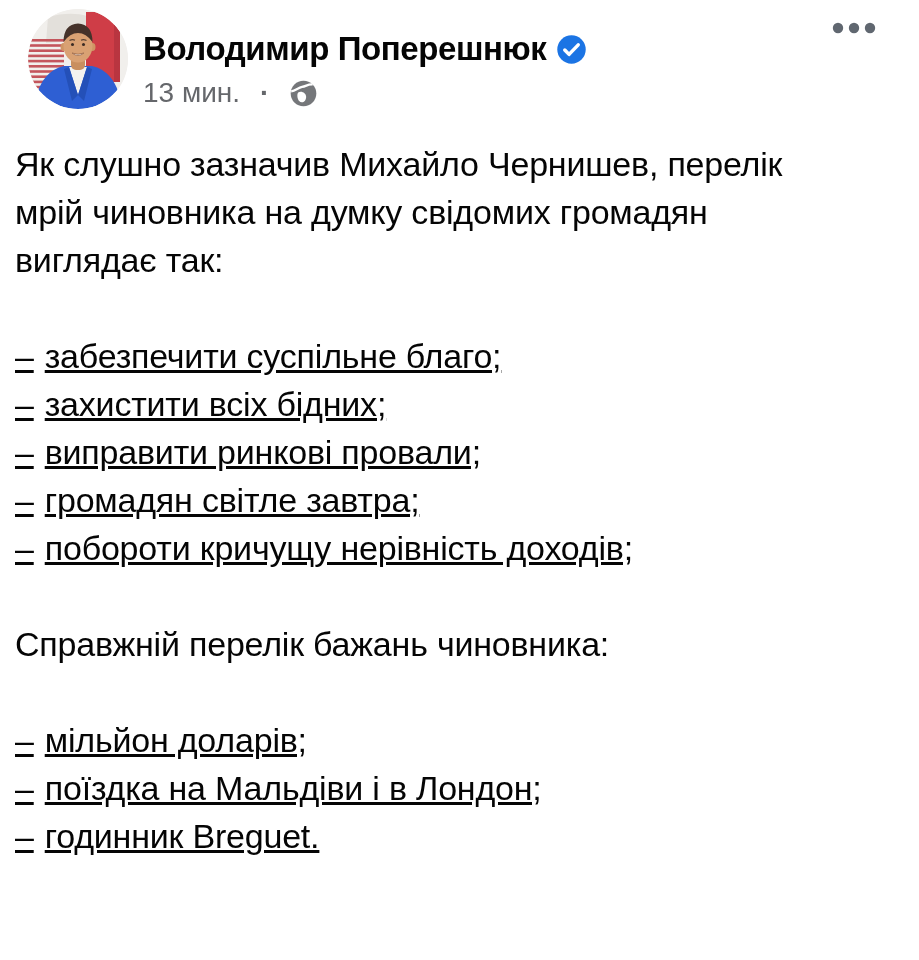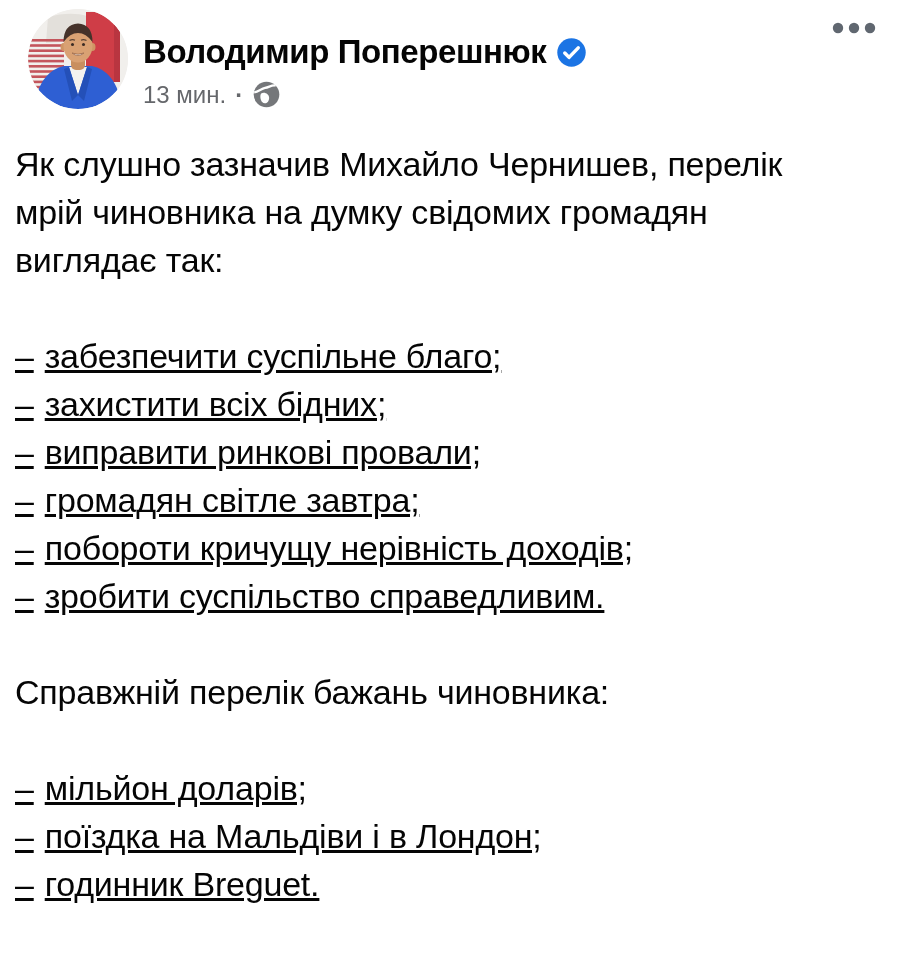"13 мин." .sub-row { font-size: 24px -> 28px; gap: 9px -> 20px }
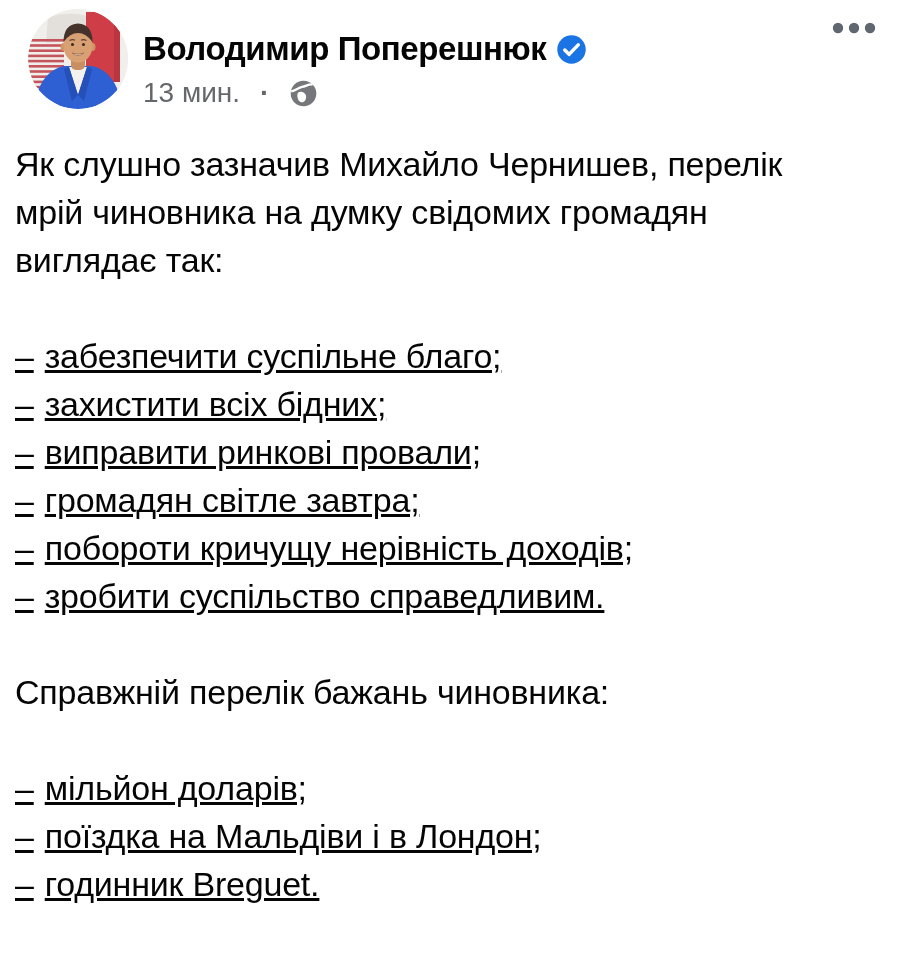"– зробити суспільство справедливим." div.list-line { html: <div><span>–</span><span>зробити суспільство справедливим.</span></div> -> none }
